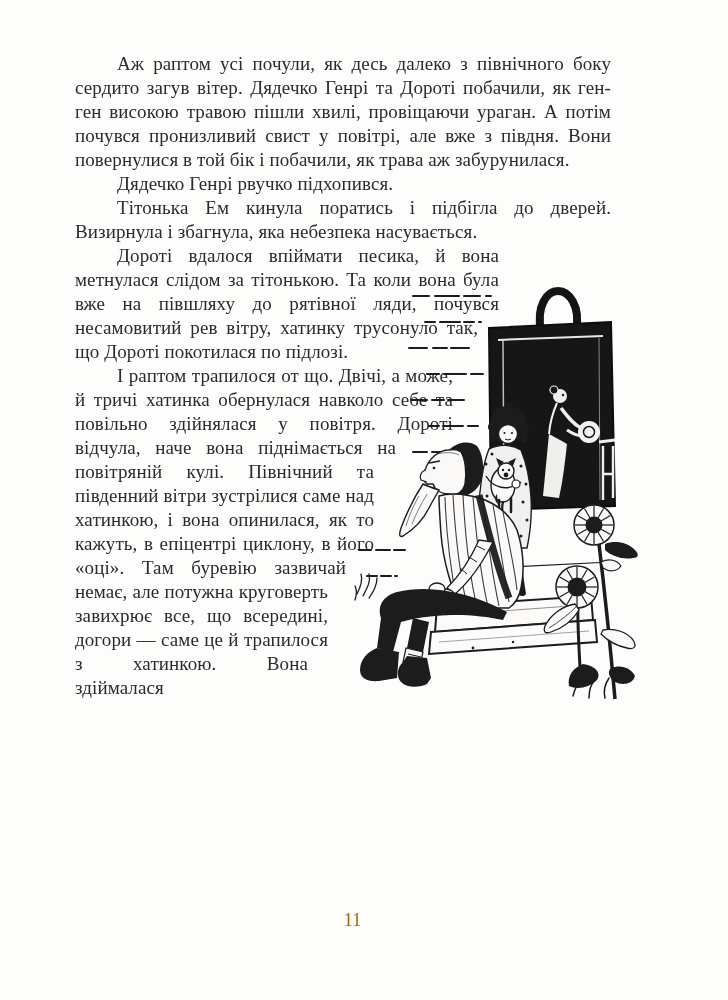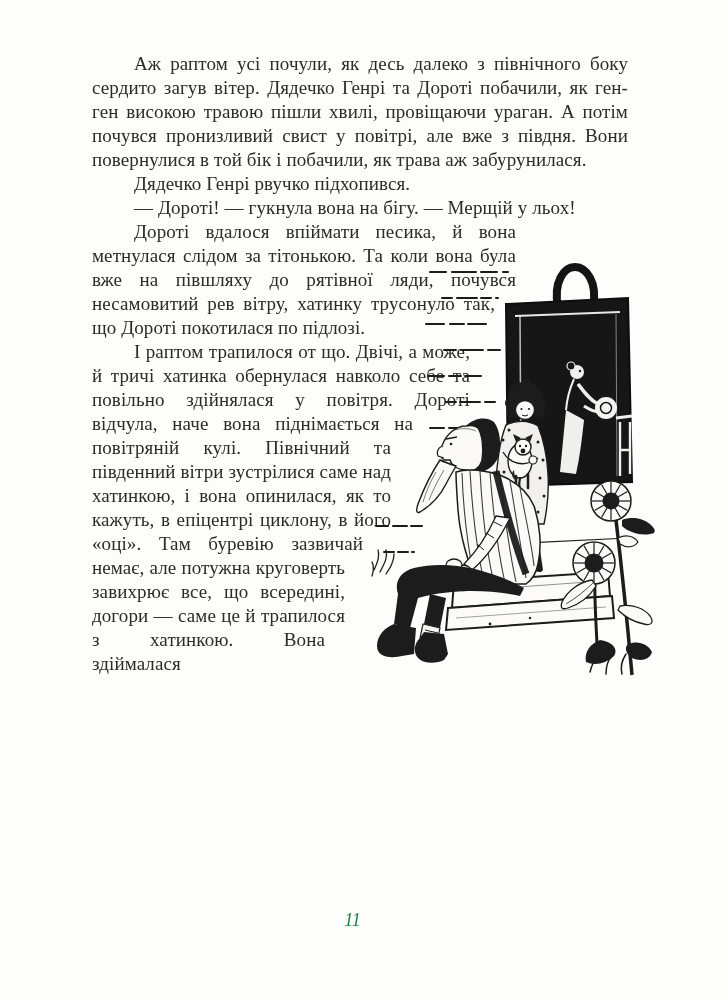"Аж раптом усі почули, як" .text-block { left: 92px -> 75px }
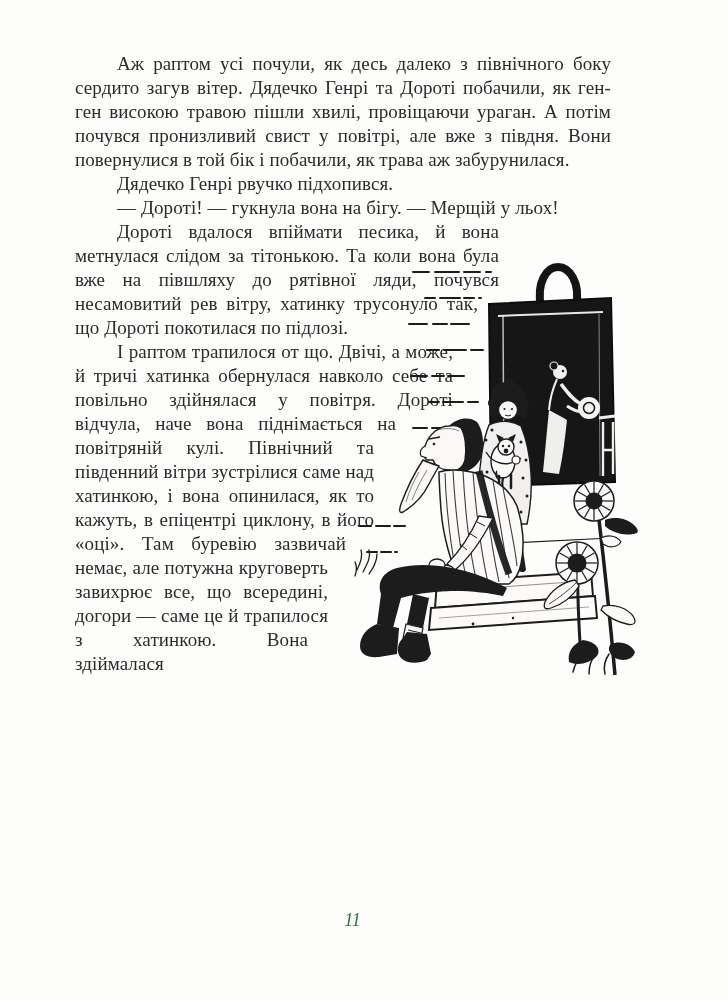"Тітонька Ем кинула поратись і" p { html: none -> <p>Тітонька Ем кинула поратись і підбігла до дверей. Визирнула і збагнула, яка небезпека насувається.</p> }
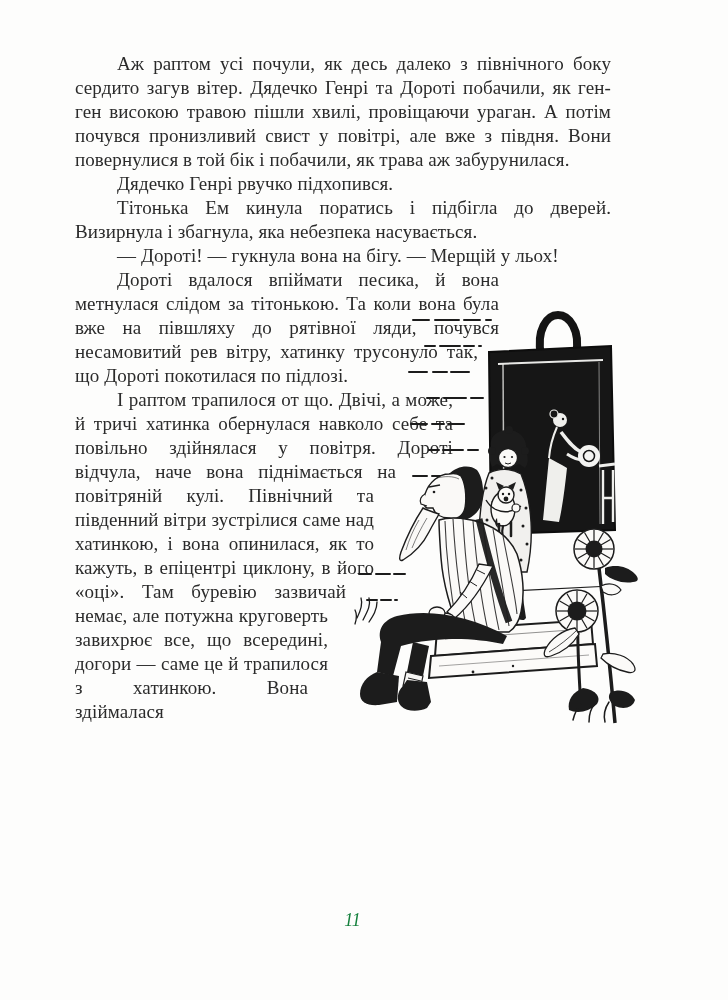"— Дороті! — гукнула вона" p { html: <p>— Дороті! — гукнула вона на бігу. — Мерщій у льох!</p> -> none }
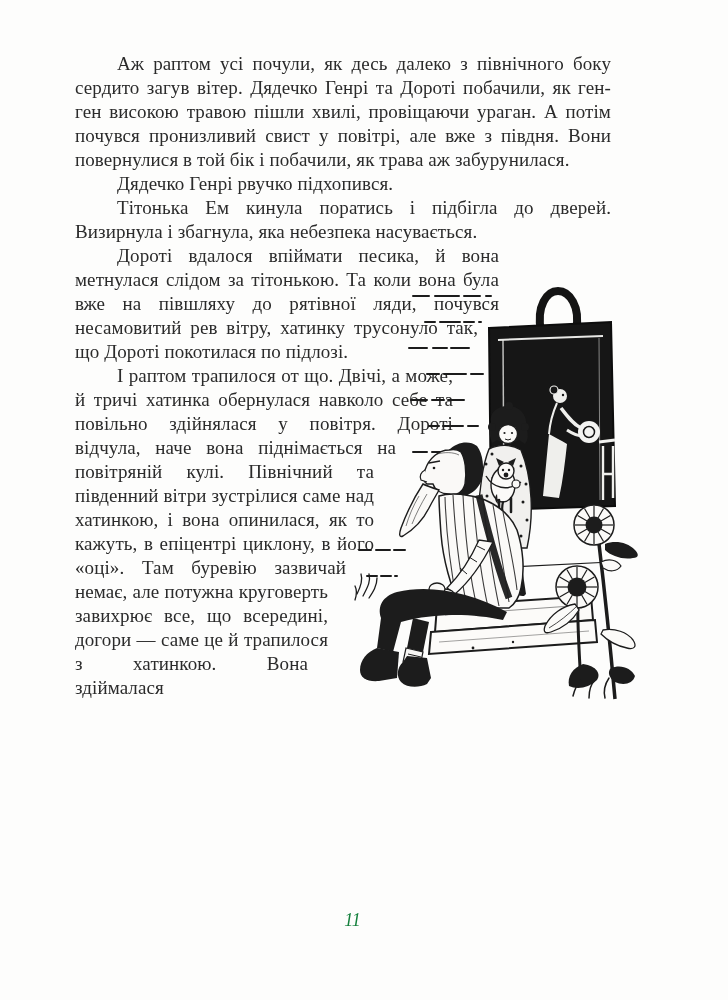"11" .page-number { color: #15803d -> #a16207; font-style: italic -> none }
